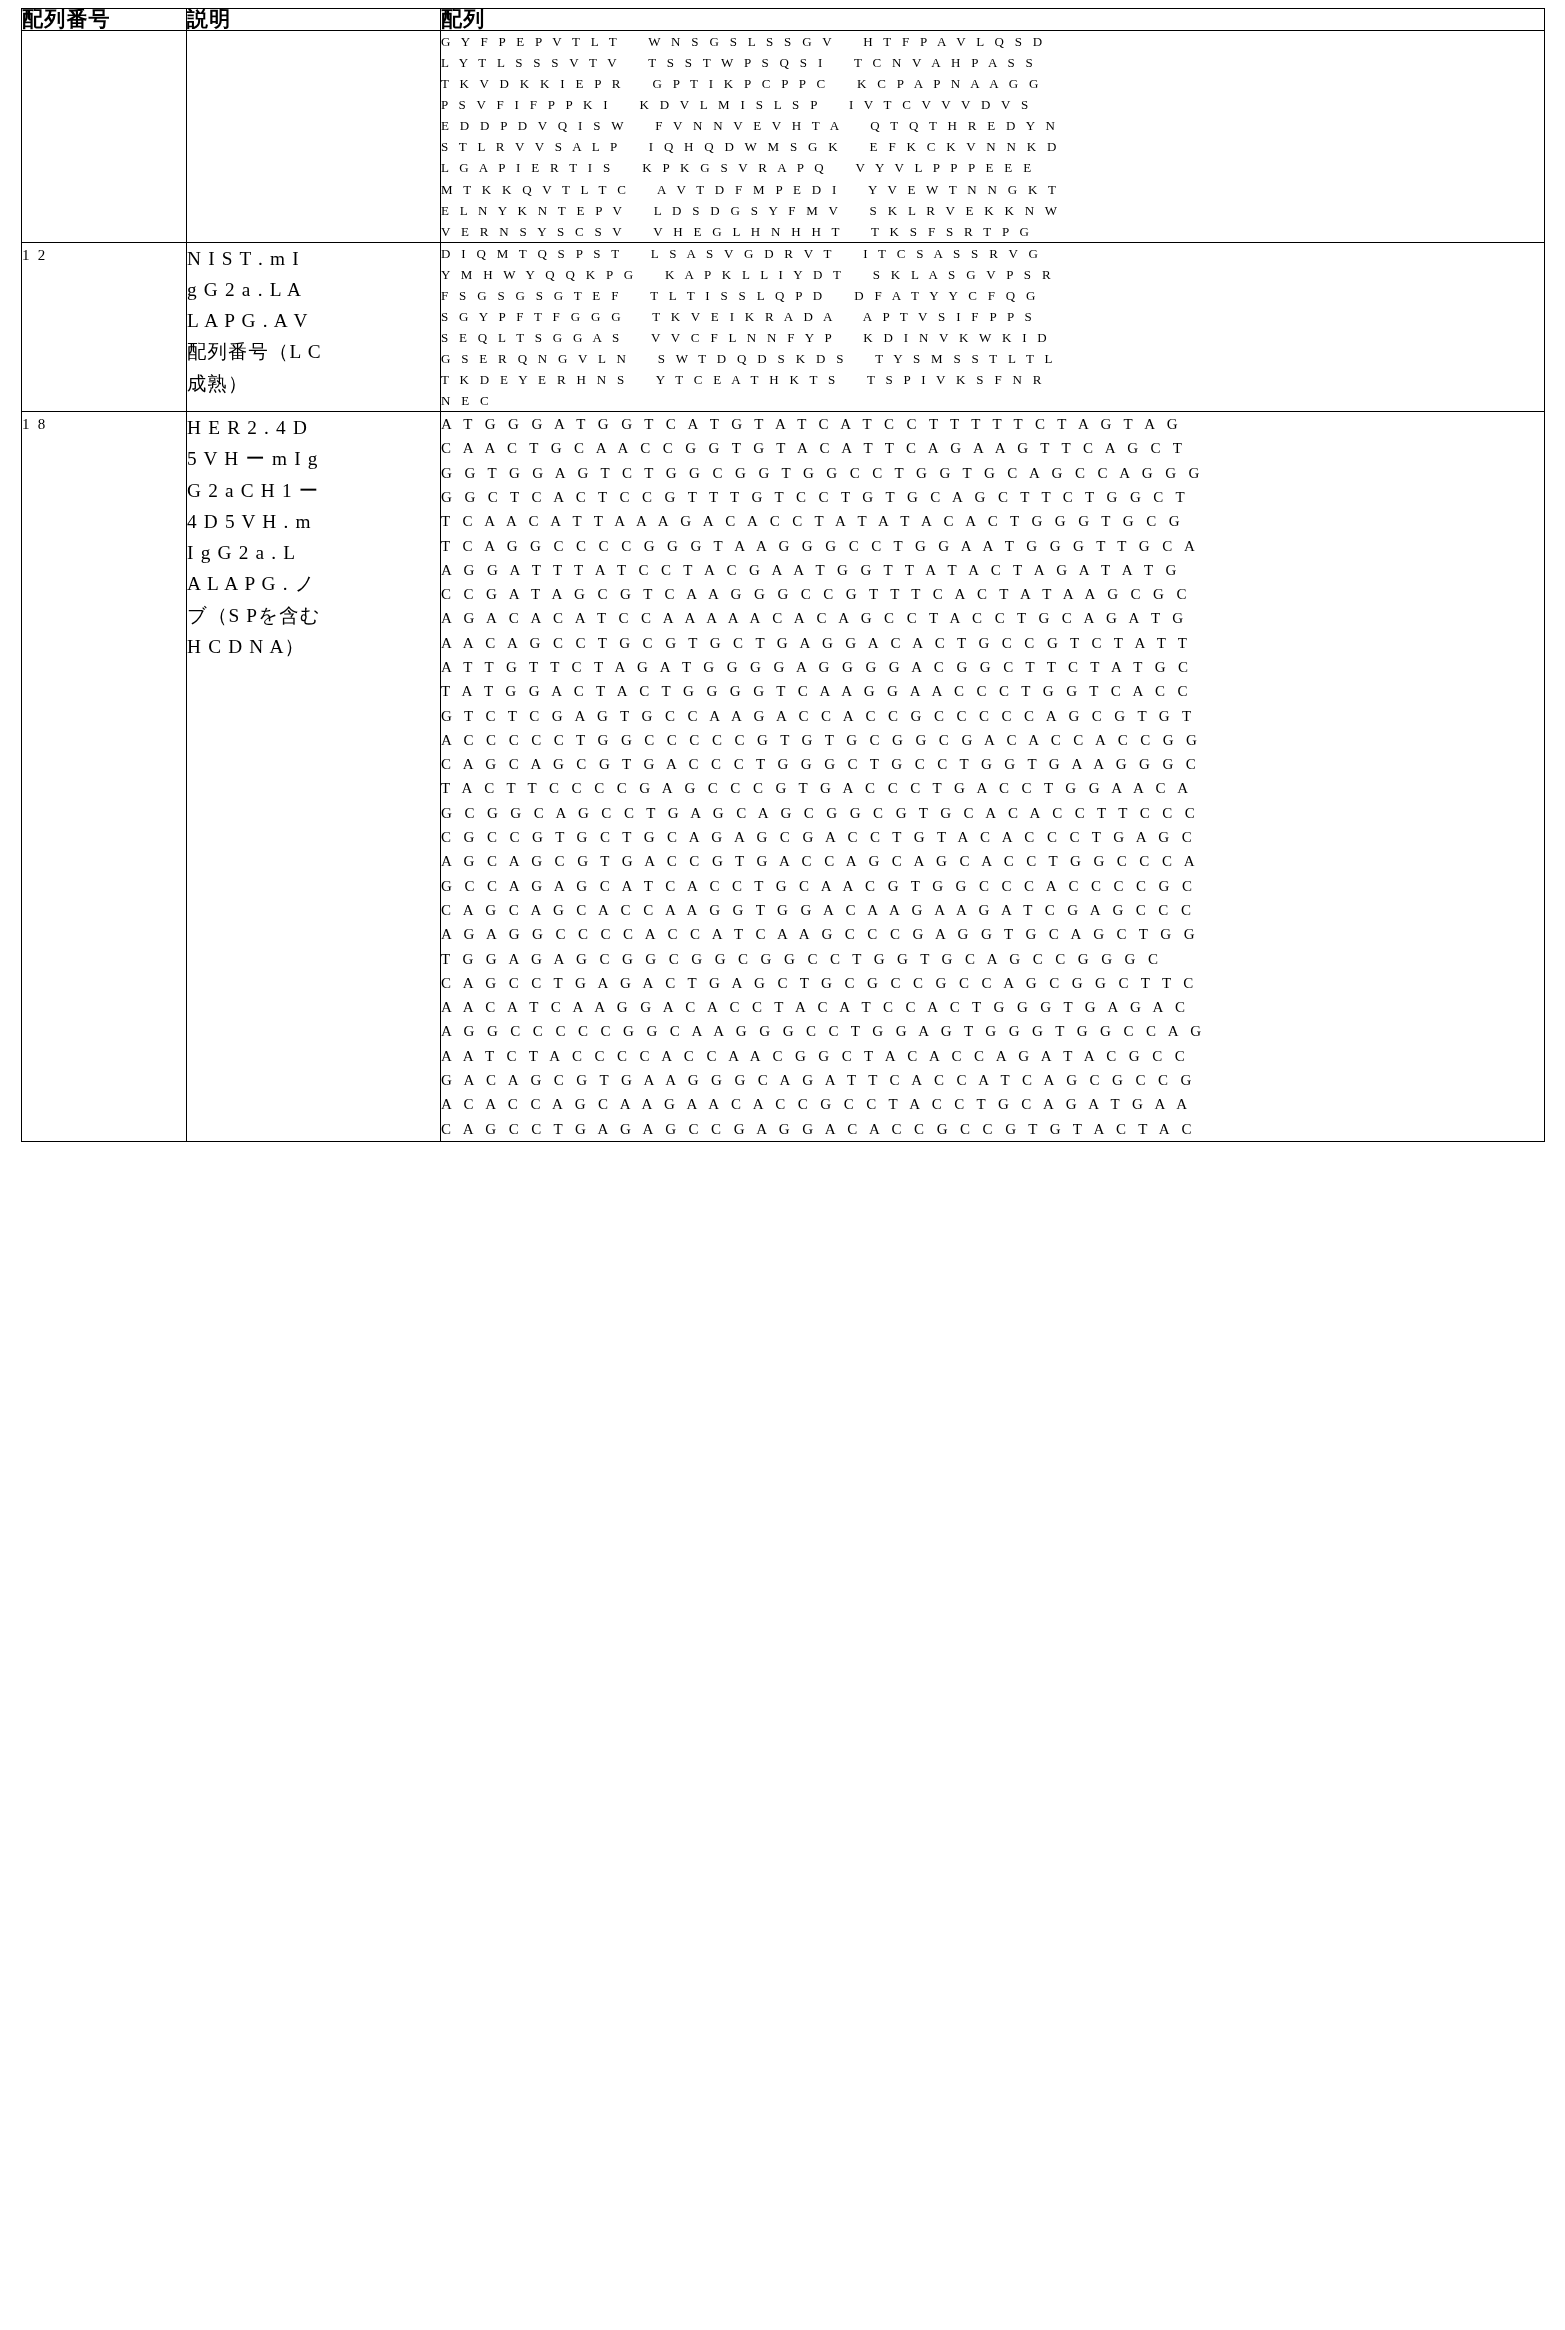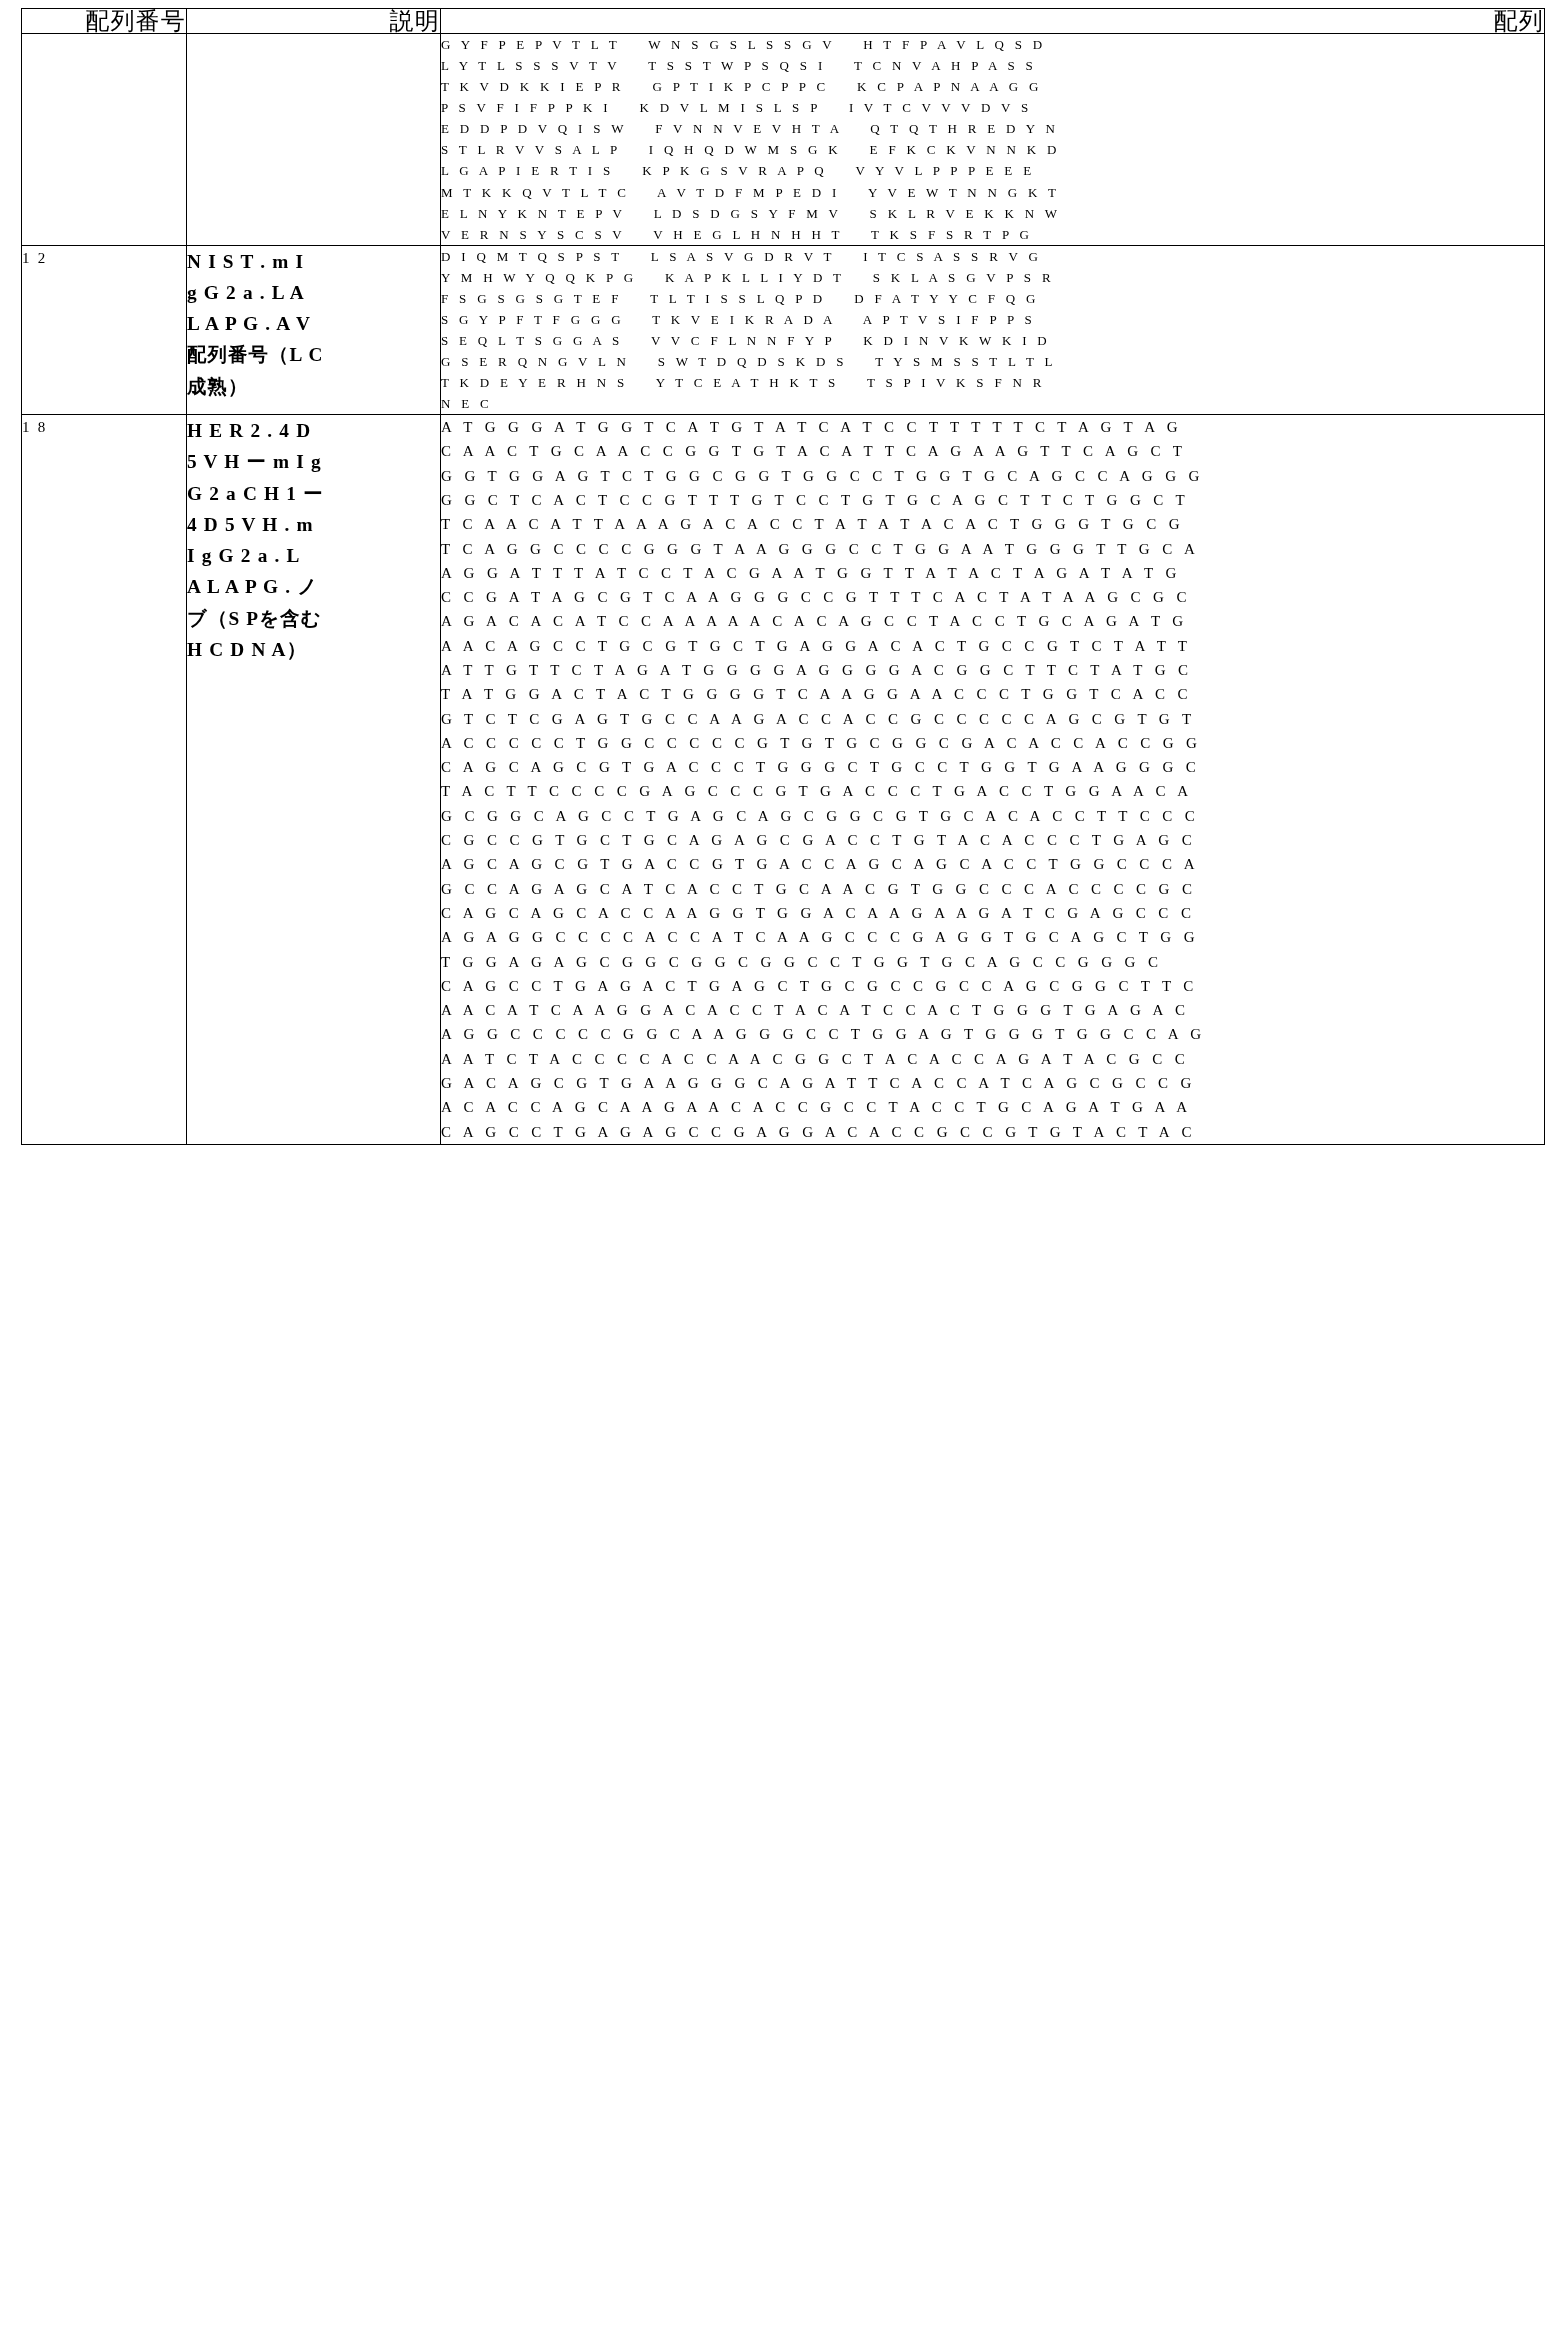"配列番号" .hdr-cell { font-size: 24px -> 21px; font-weight: normal -> bold; text-align: right -> left }
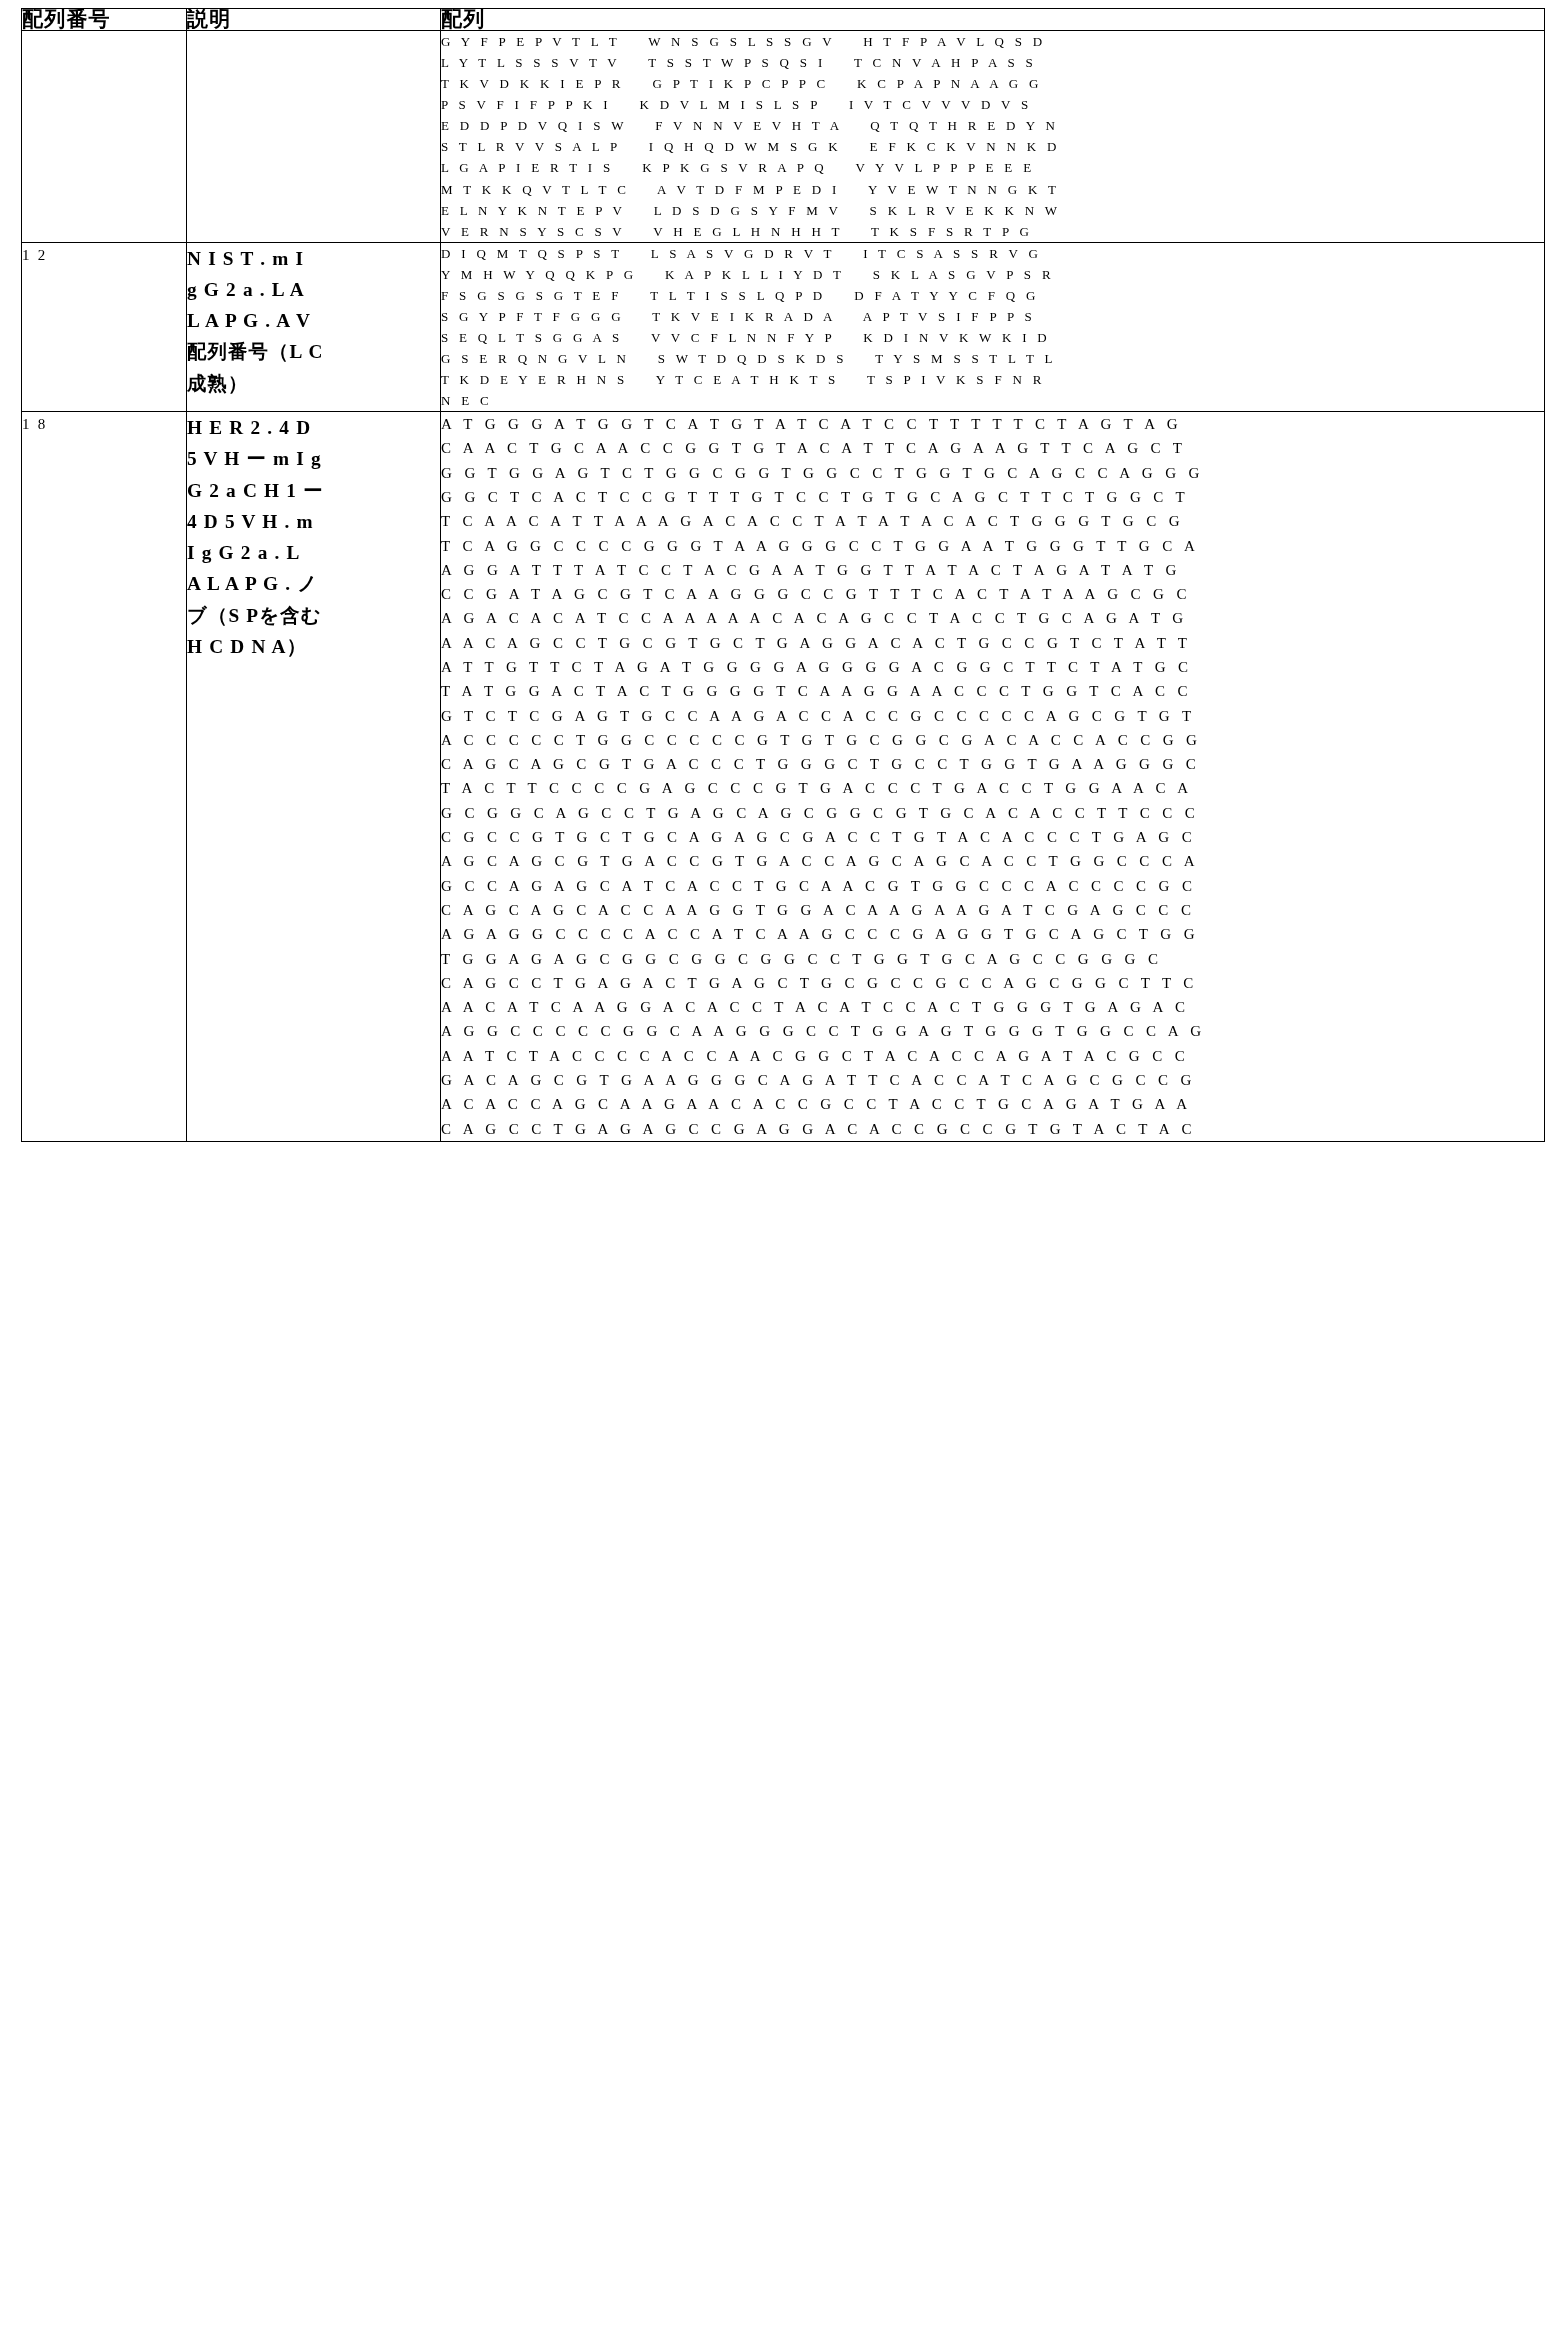"N I S T ." .desc-cell .dline { font-weight: bold -> none }
